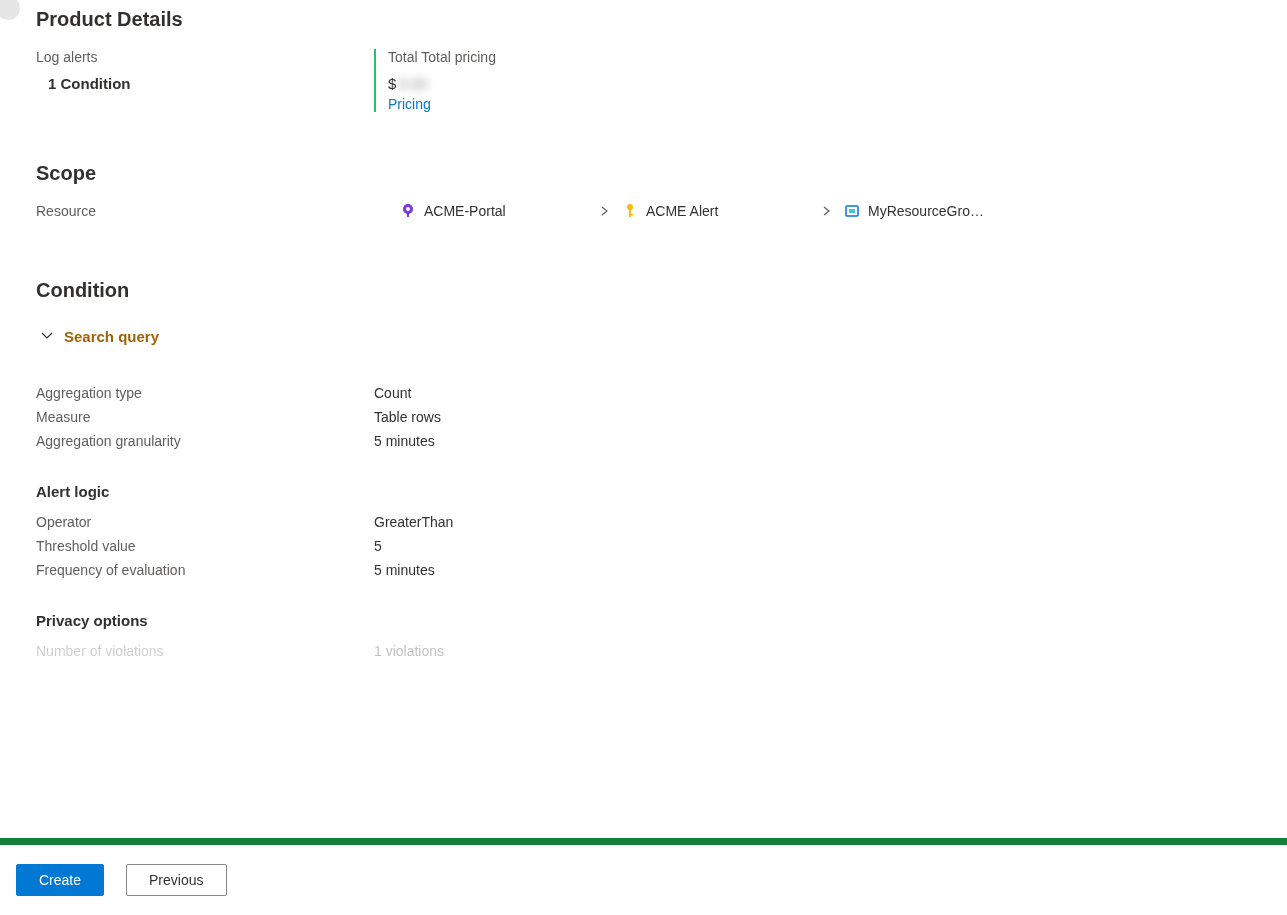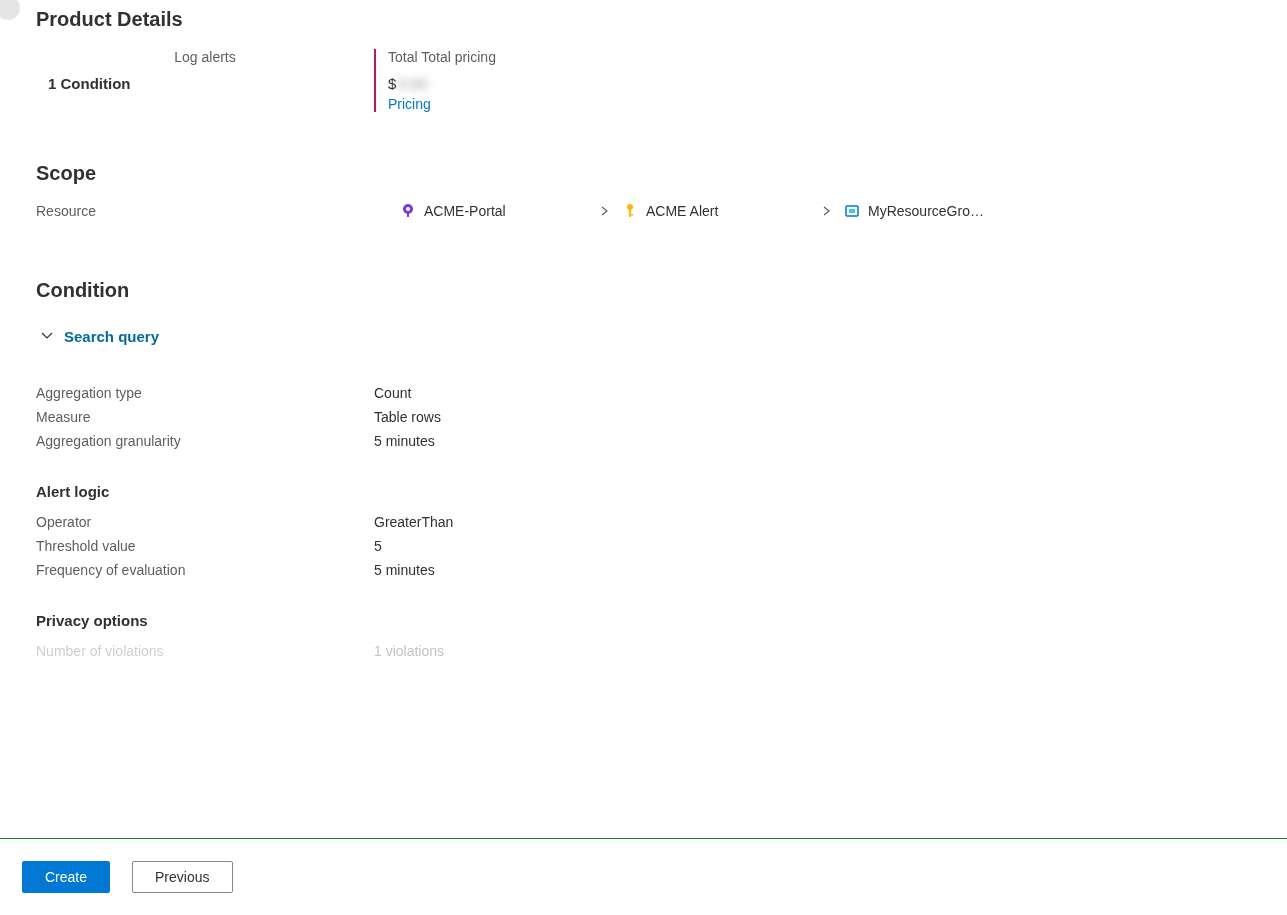"Log alerts" .sub-label { text-align: center -> none }
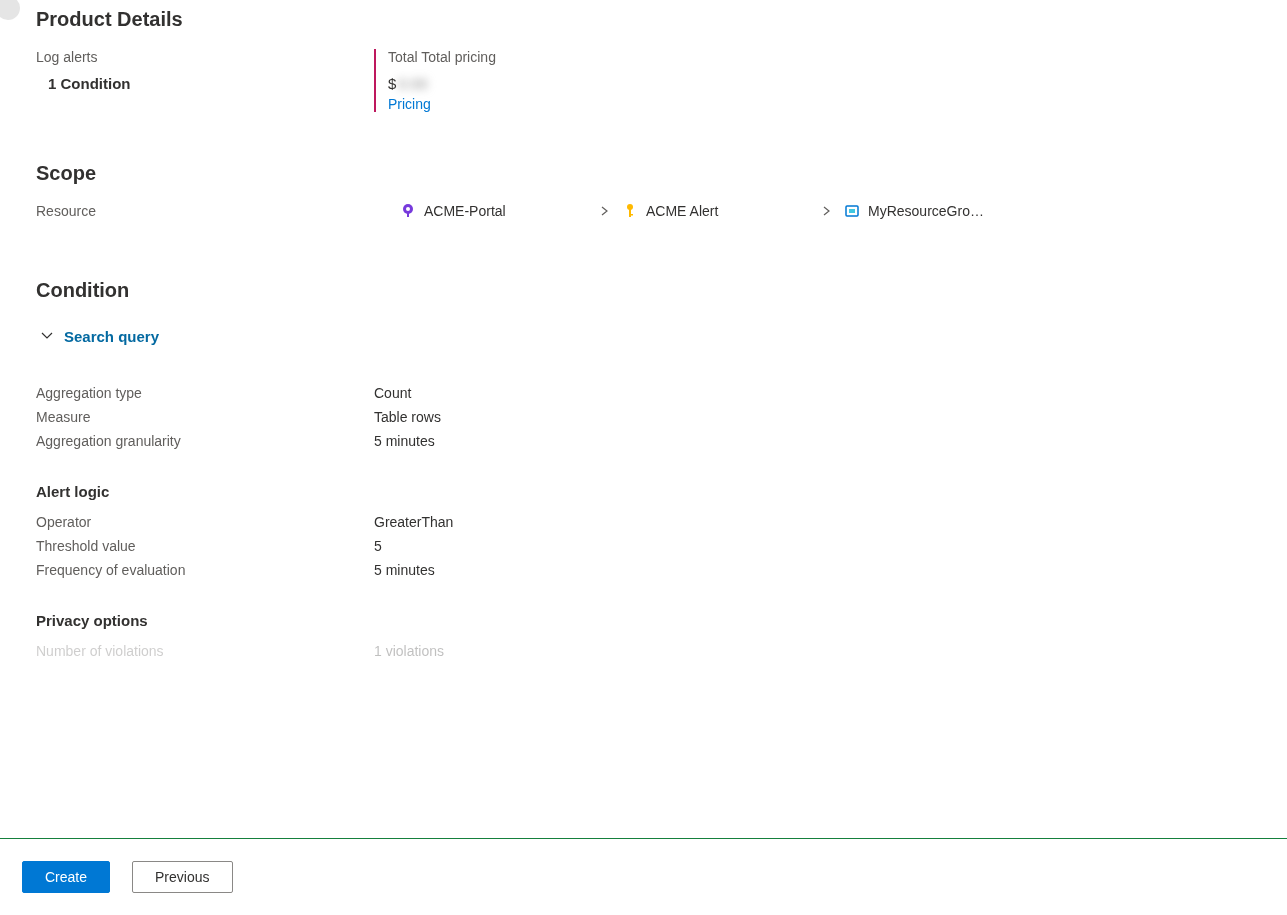"Total Total pricing" .pd-right { border-left: 2px solid #be185d -> 2px solid #22c55e }
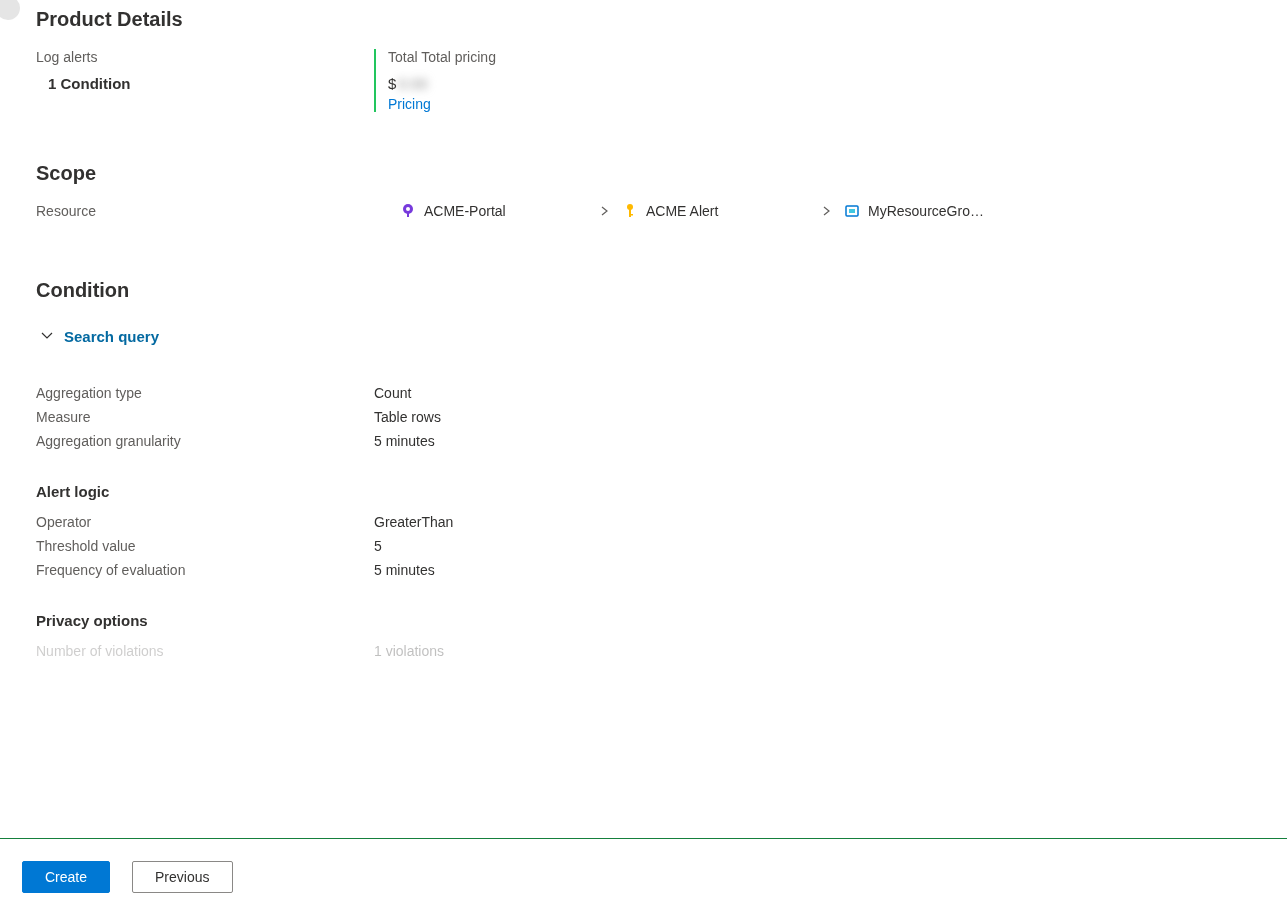"Search query" .search-query { color: #0369a1 -> #a16207 }
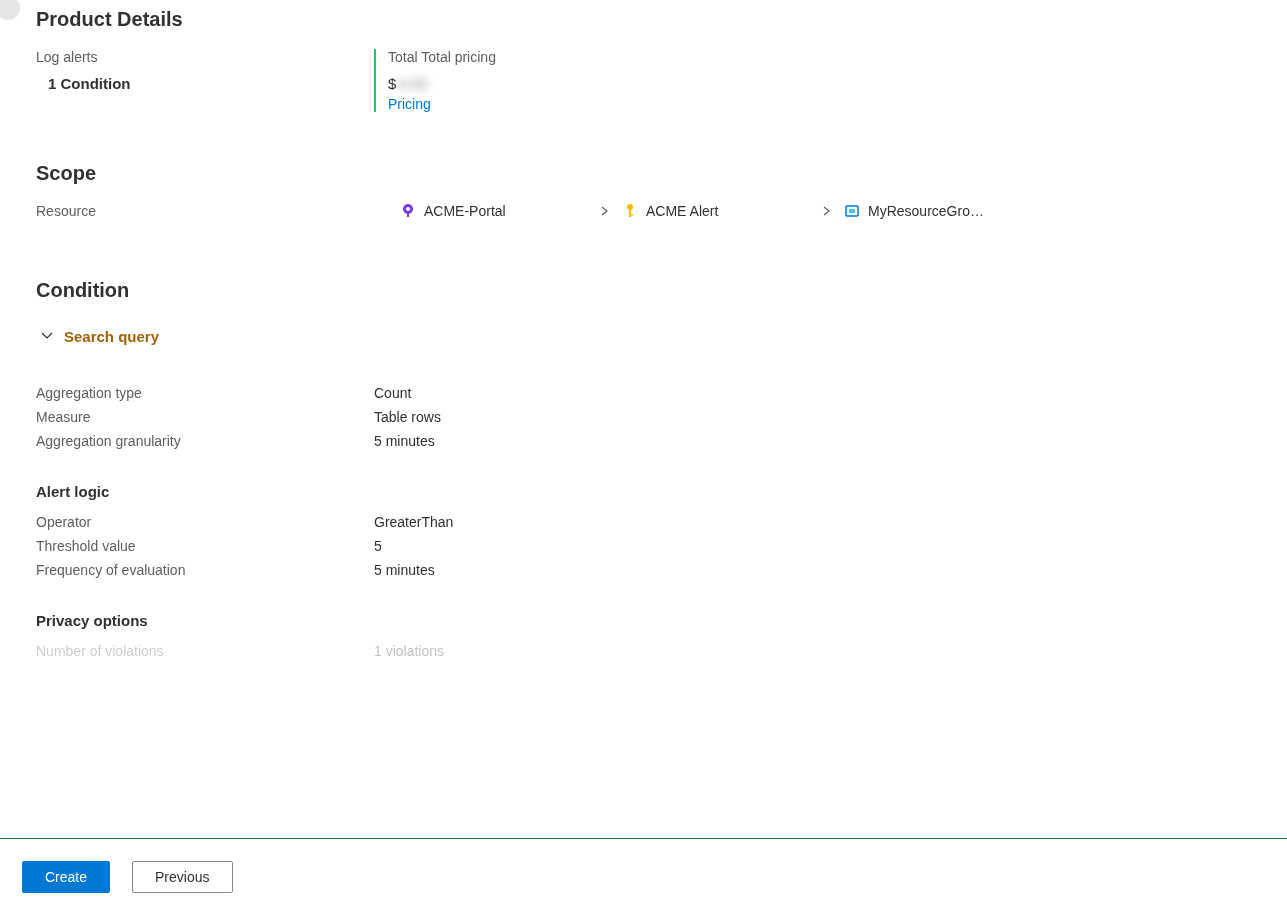"Create" .footer { border-top: 1px solid #15803d -> 7px solid #15803d; padding-left: 22px -> 16px }
